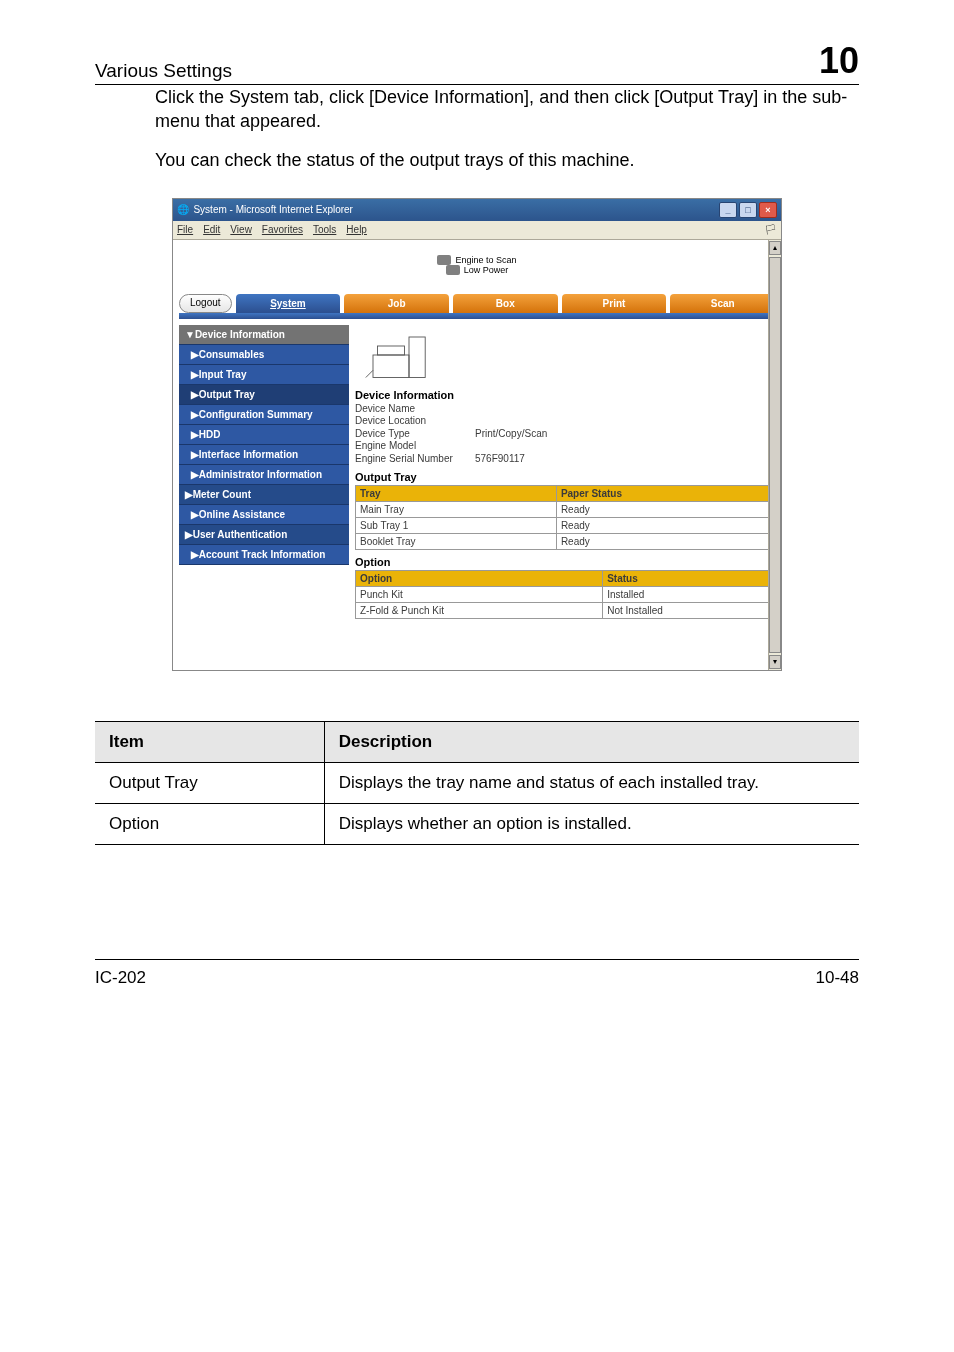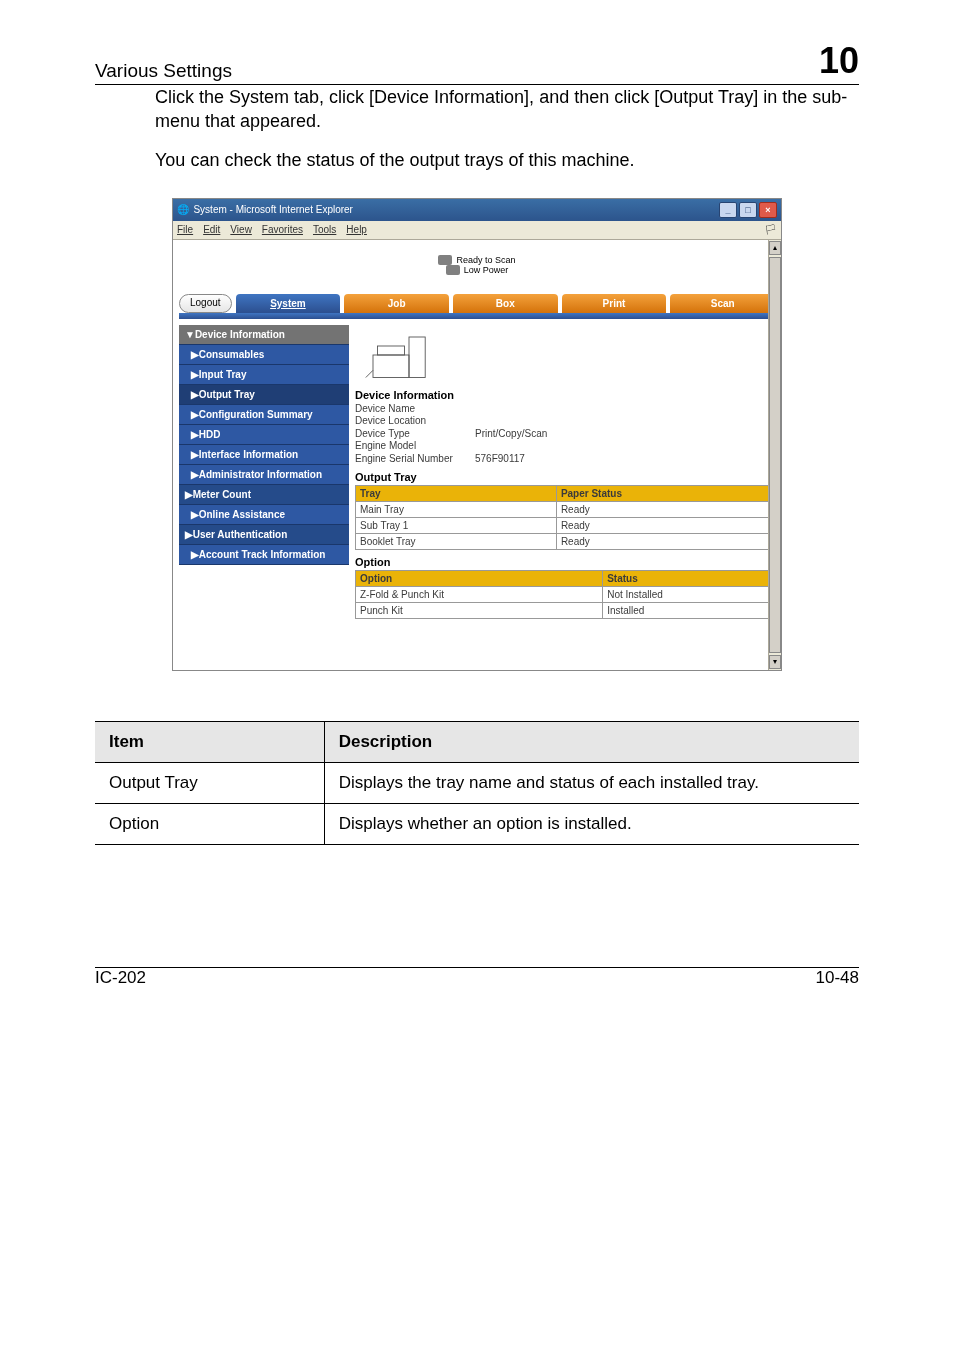"Ready to Scan" span { text: Ready -> Engine }
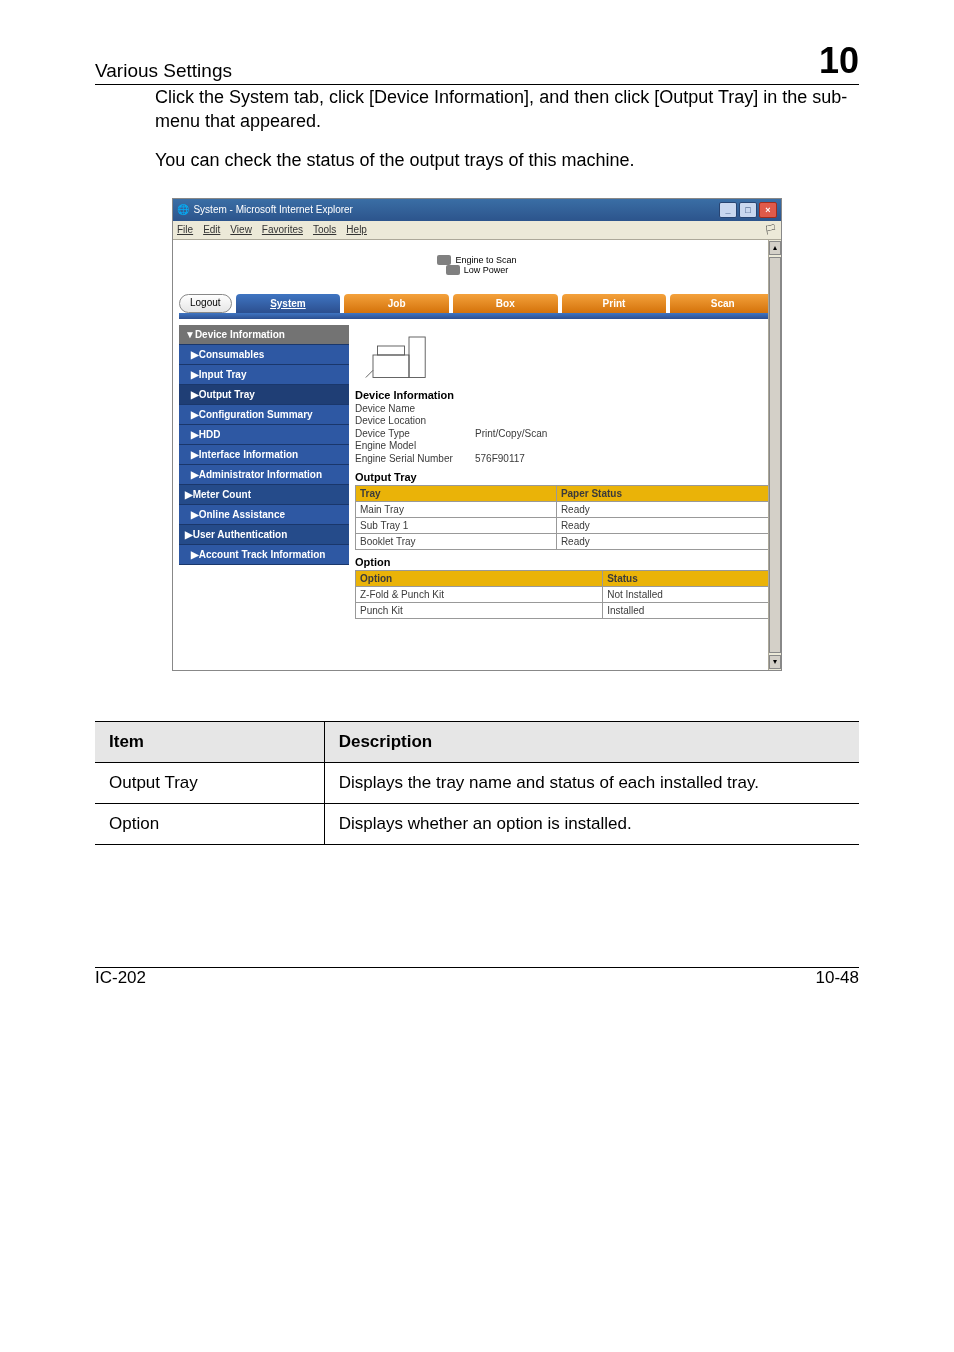"Z-Fold & Punch Kit" tr { order: before "Punch Kit" -> after "Punch Kit" }
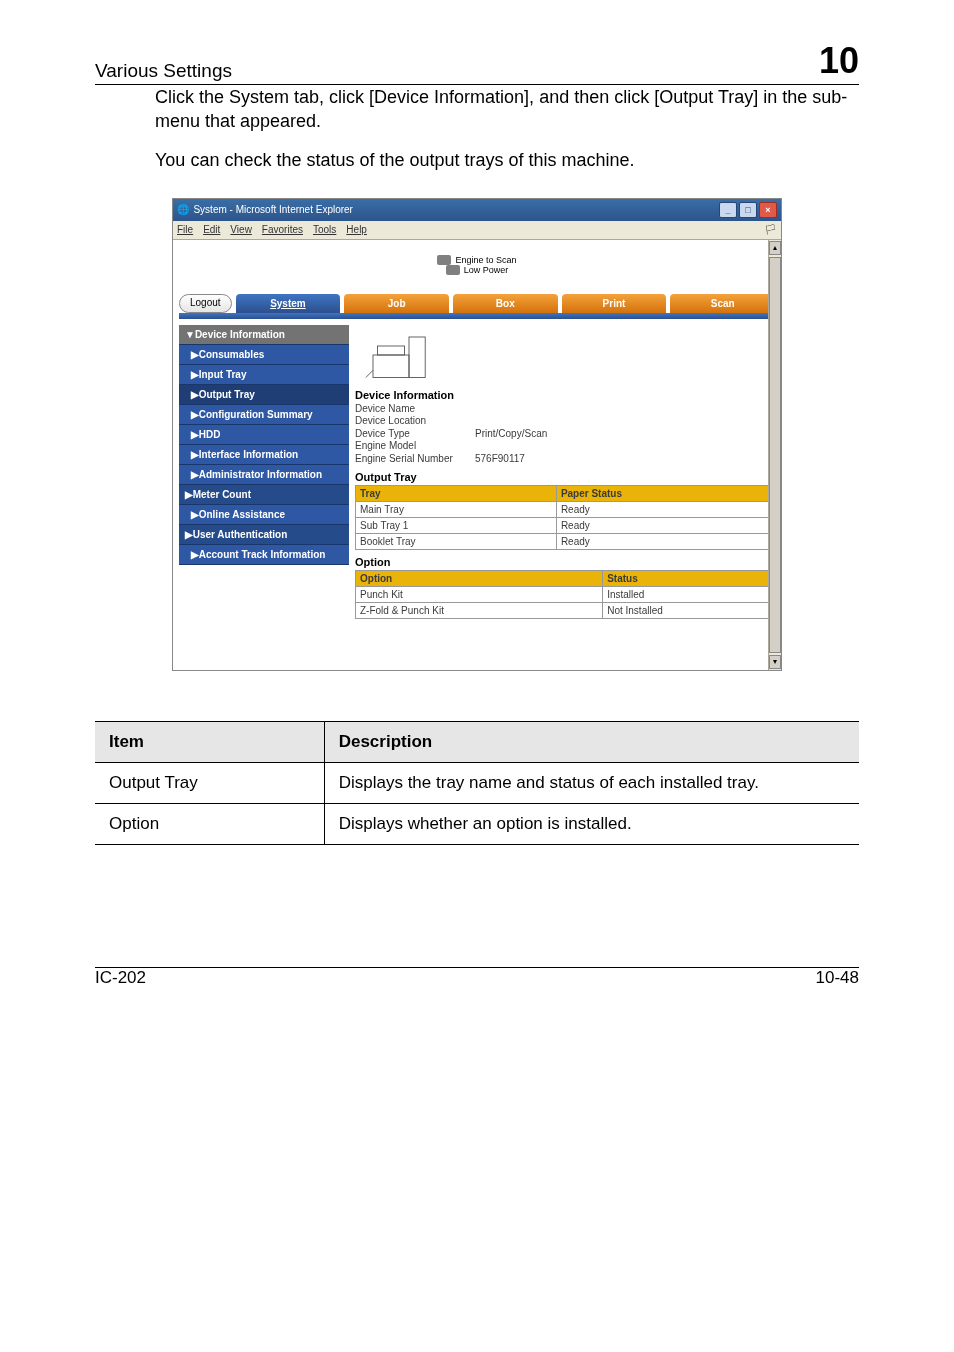"IC-202" .page-footer { padding-top: none -> 8px }
